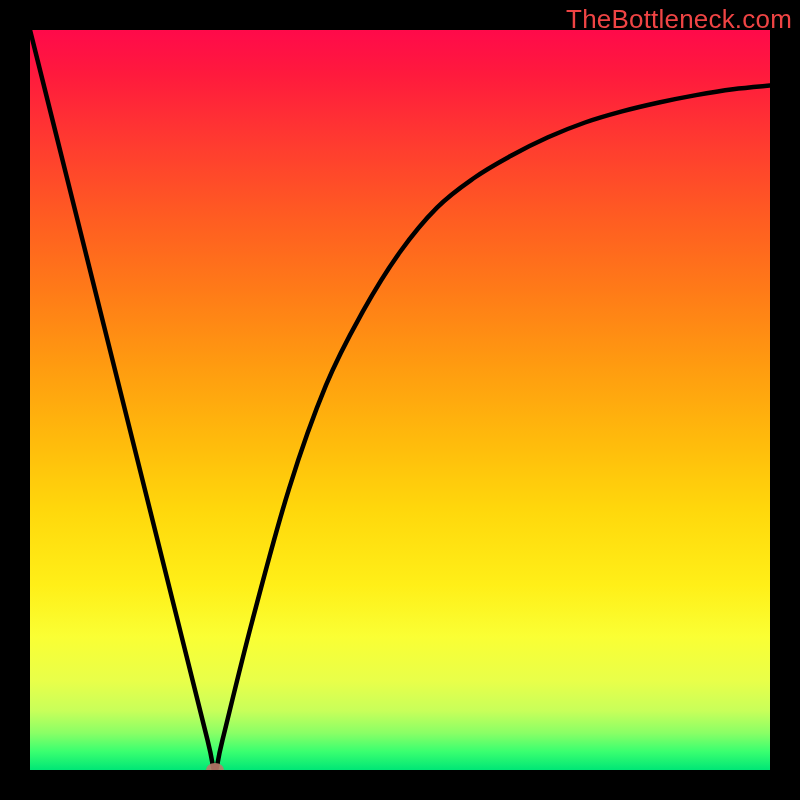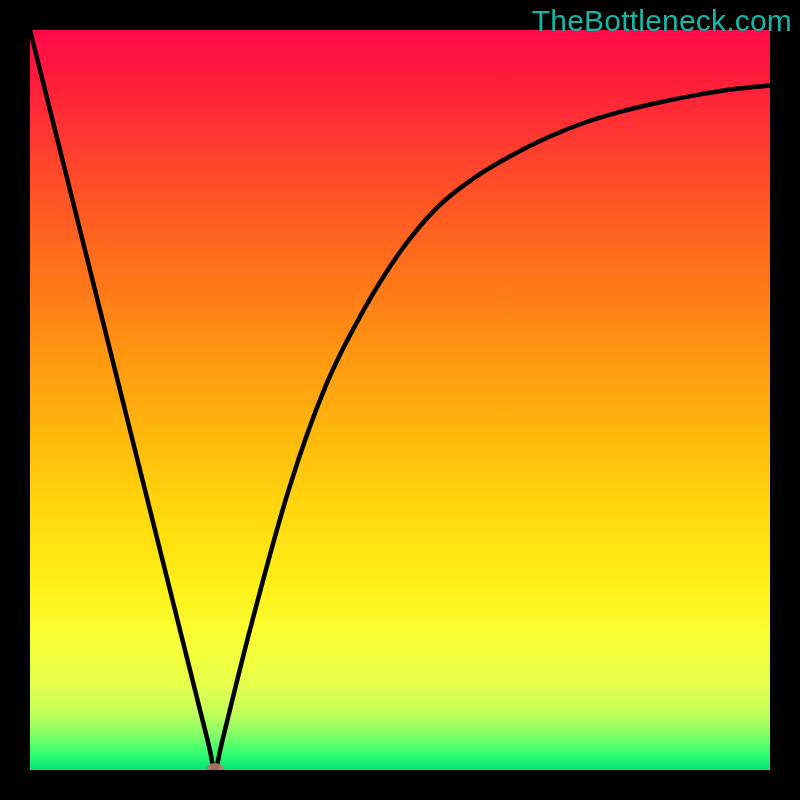"TheBottleneck.com" .watermark { color: #14b8a6 -> #ef4444; font-size: 30px -> 26px }
